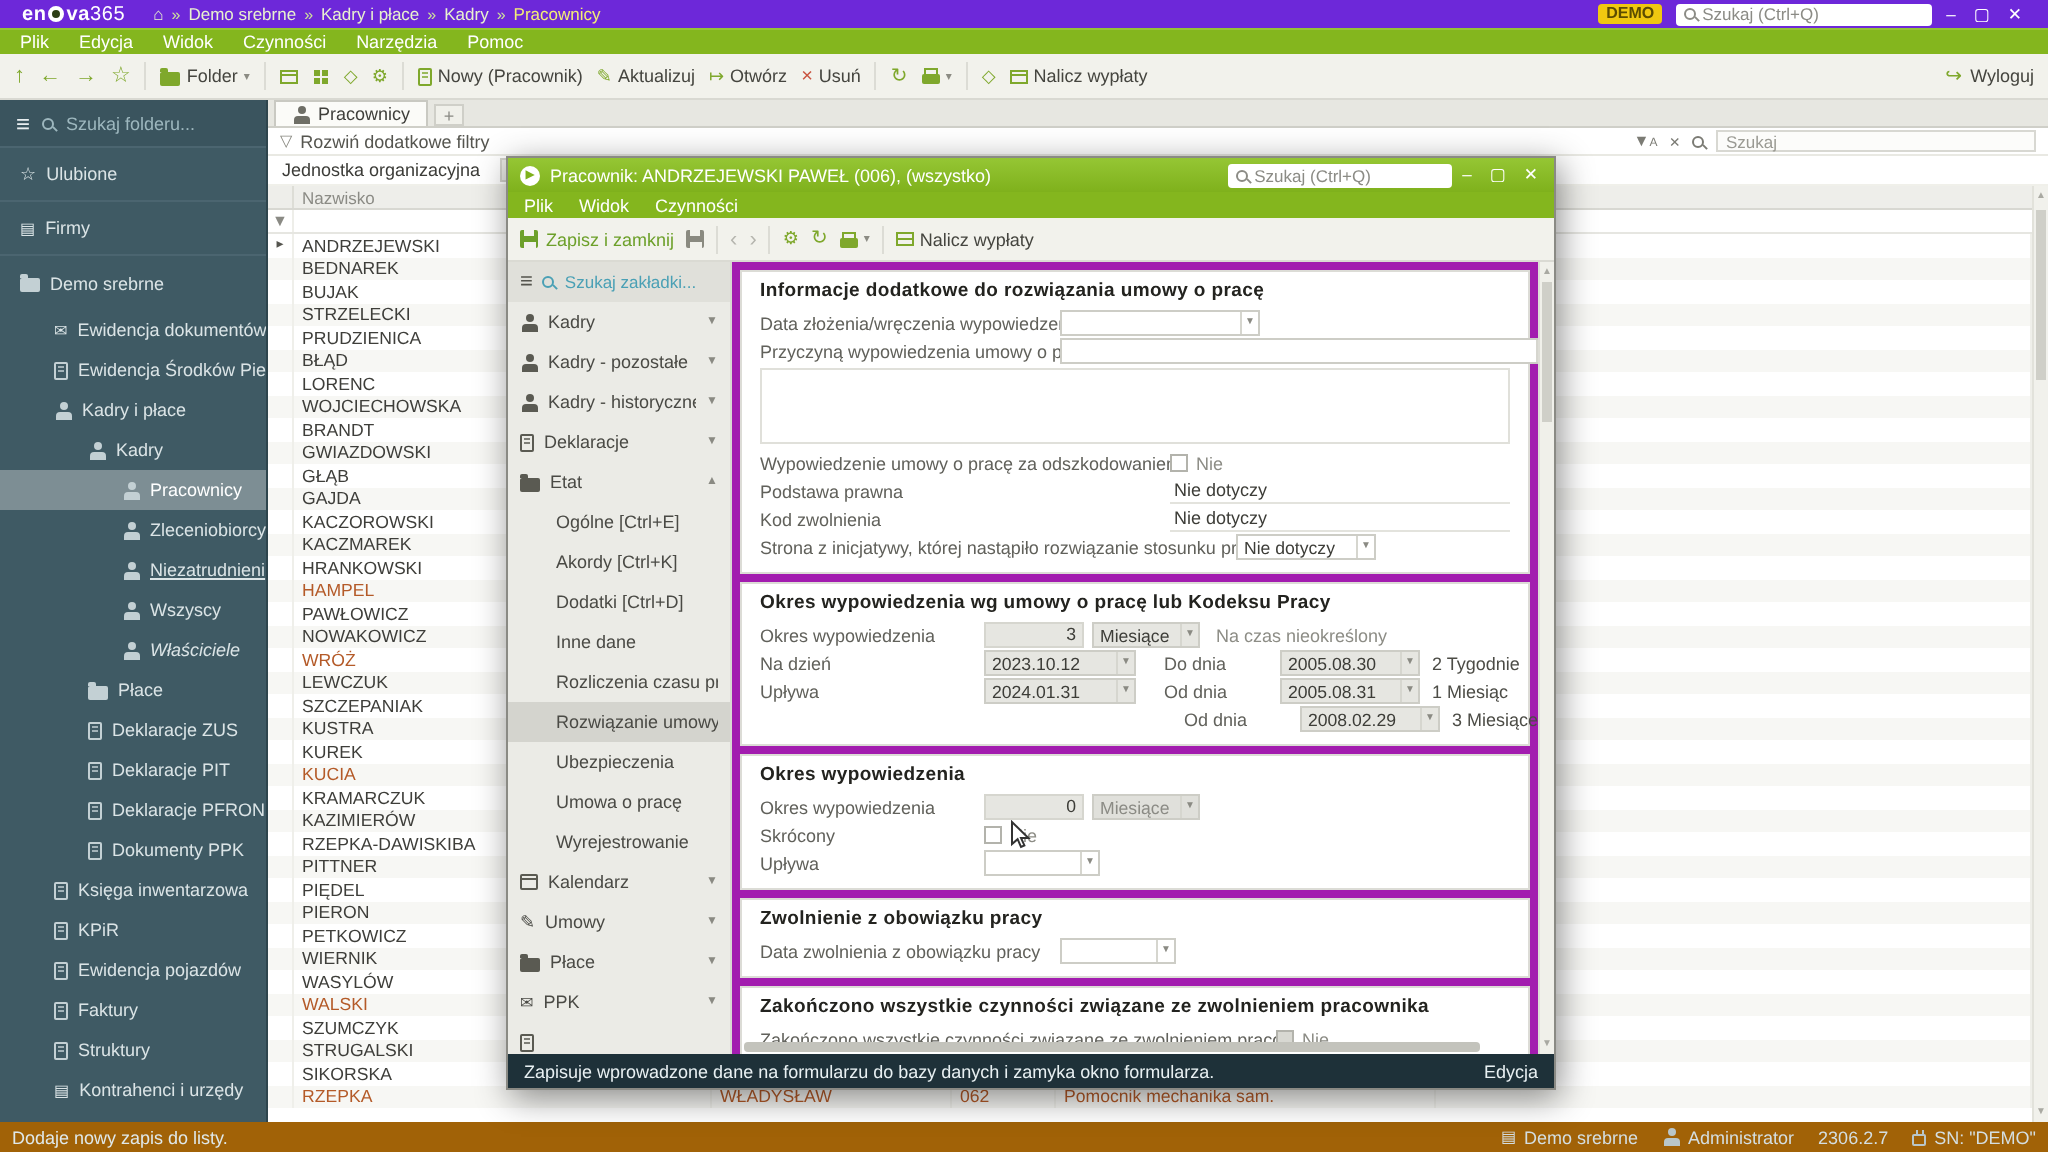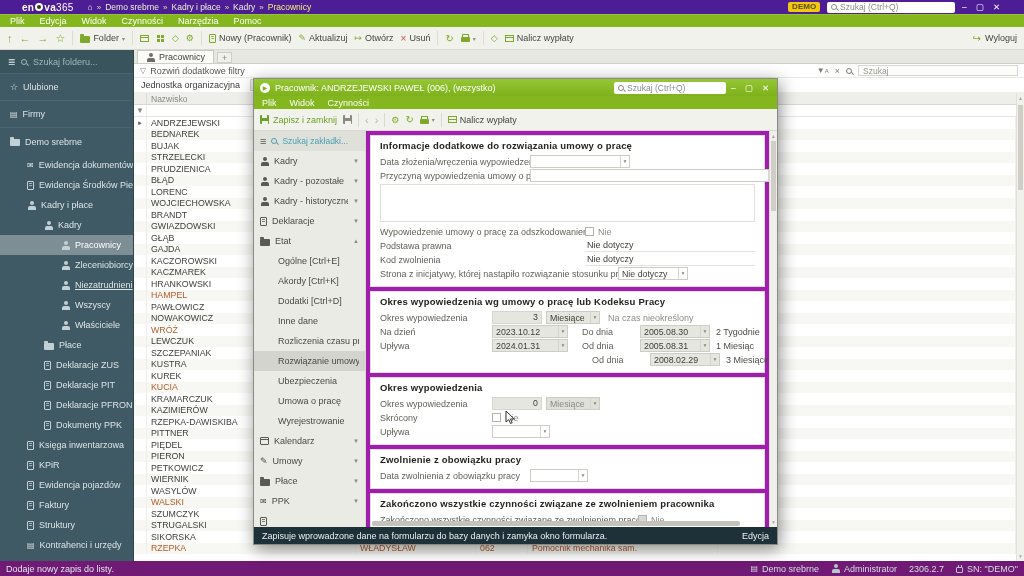"en" .titlebar { background: #4c1d95 -> #6d28d9; padding: 0 22px -> 0 11px }
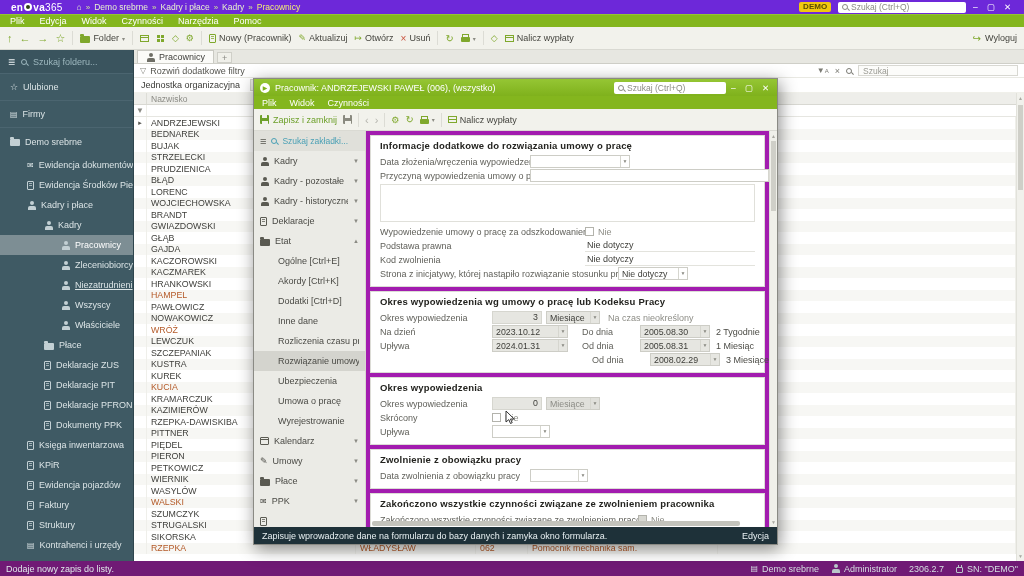"Właściciele" div.sb-item { font-style: none -> italic }
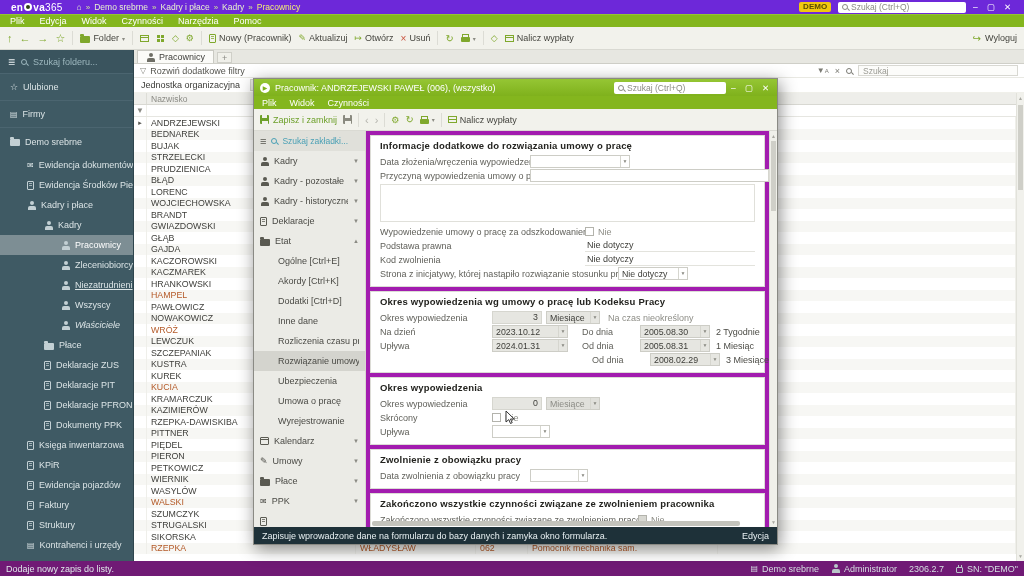"Dodaje nowy zapis do listy." .statusbar { background: #701a75 -> #a16207 }
